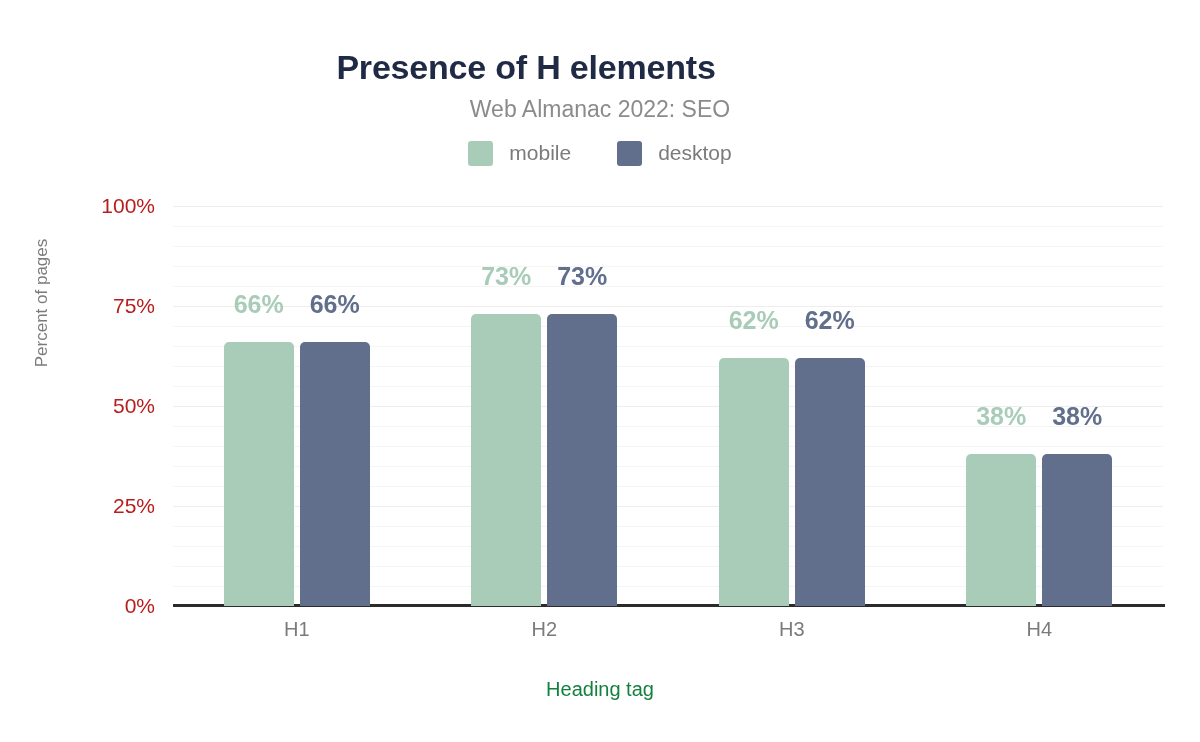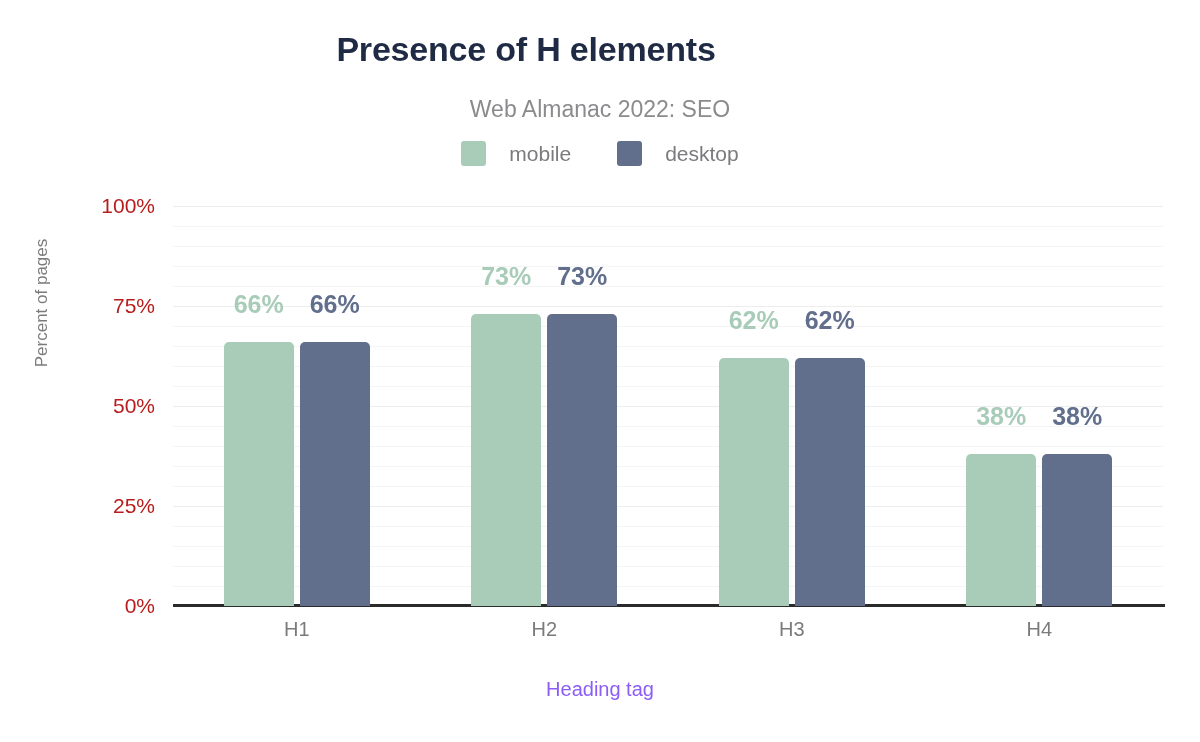"Presence of H elements" .chart-title { top: 30px -> 48px }
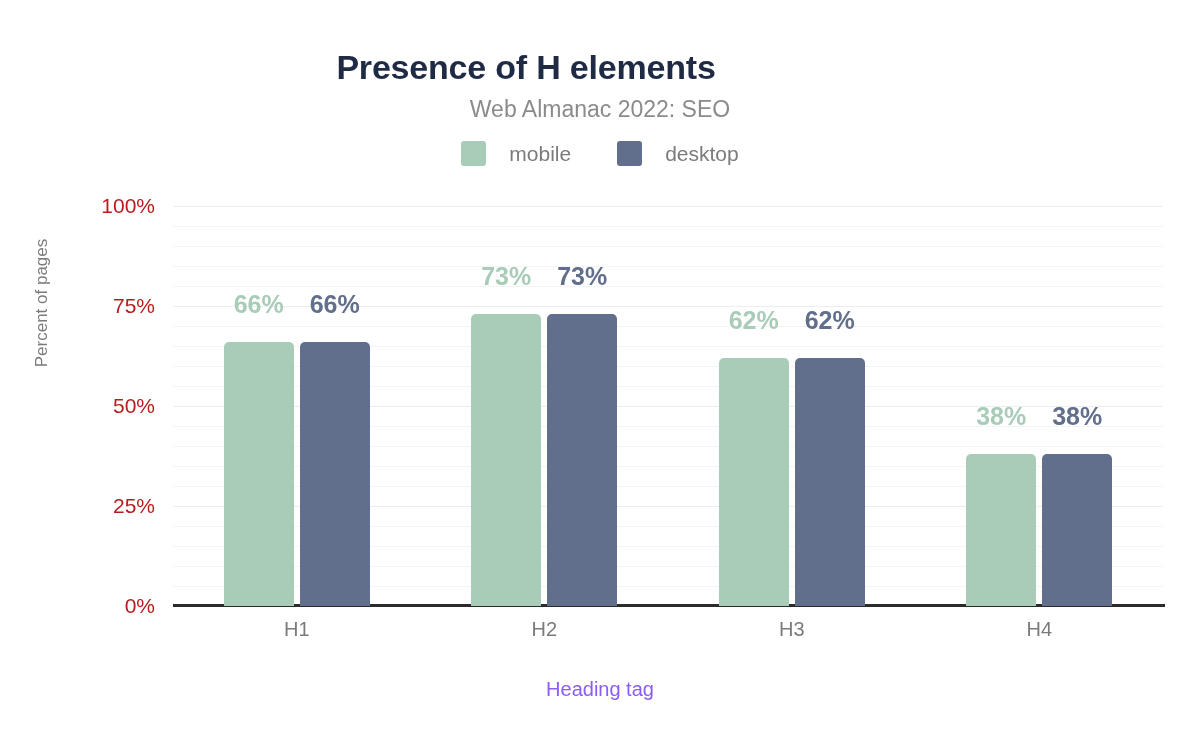"mobile" .legend-item { align-items: center -> flex-start; gap: 23px -> 16px }
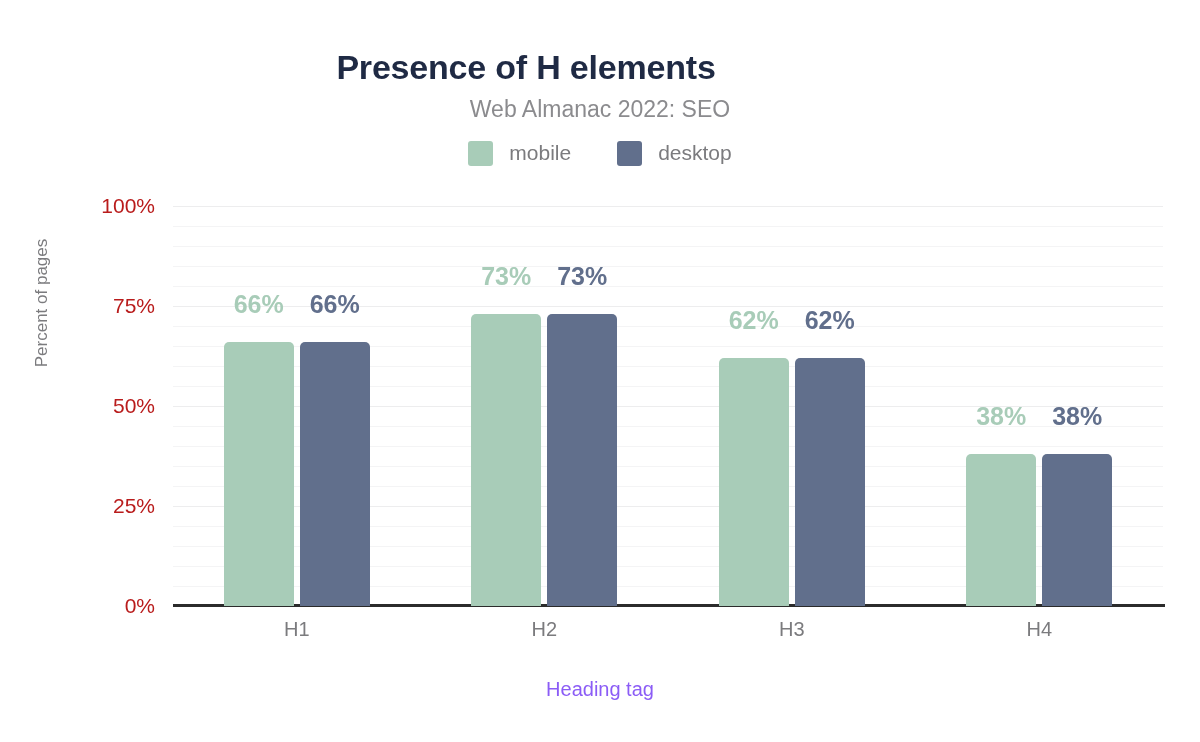"Heading tag" .x-axis-title { color: #8b5cf6 -> #15803d }
